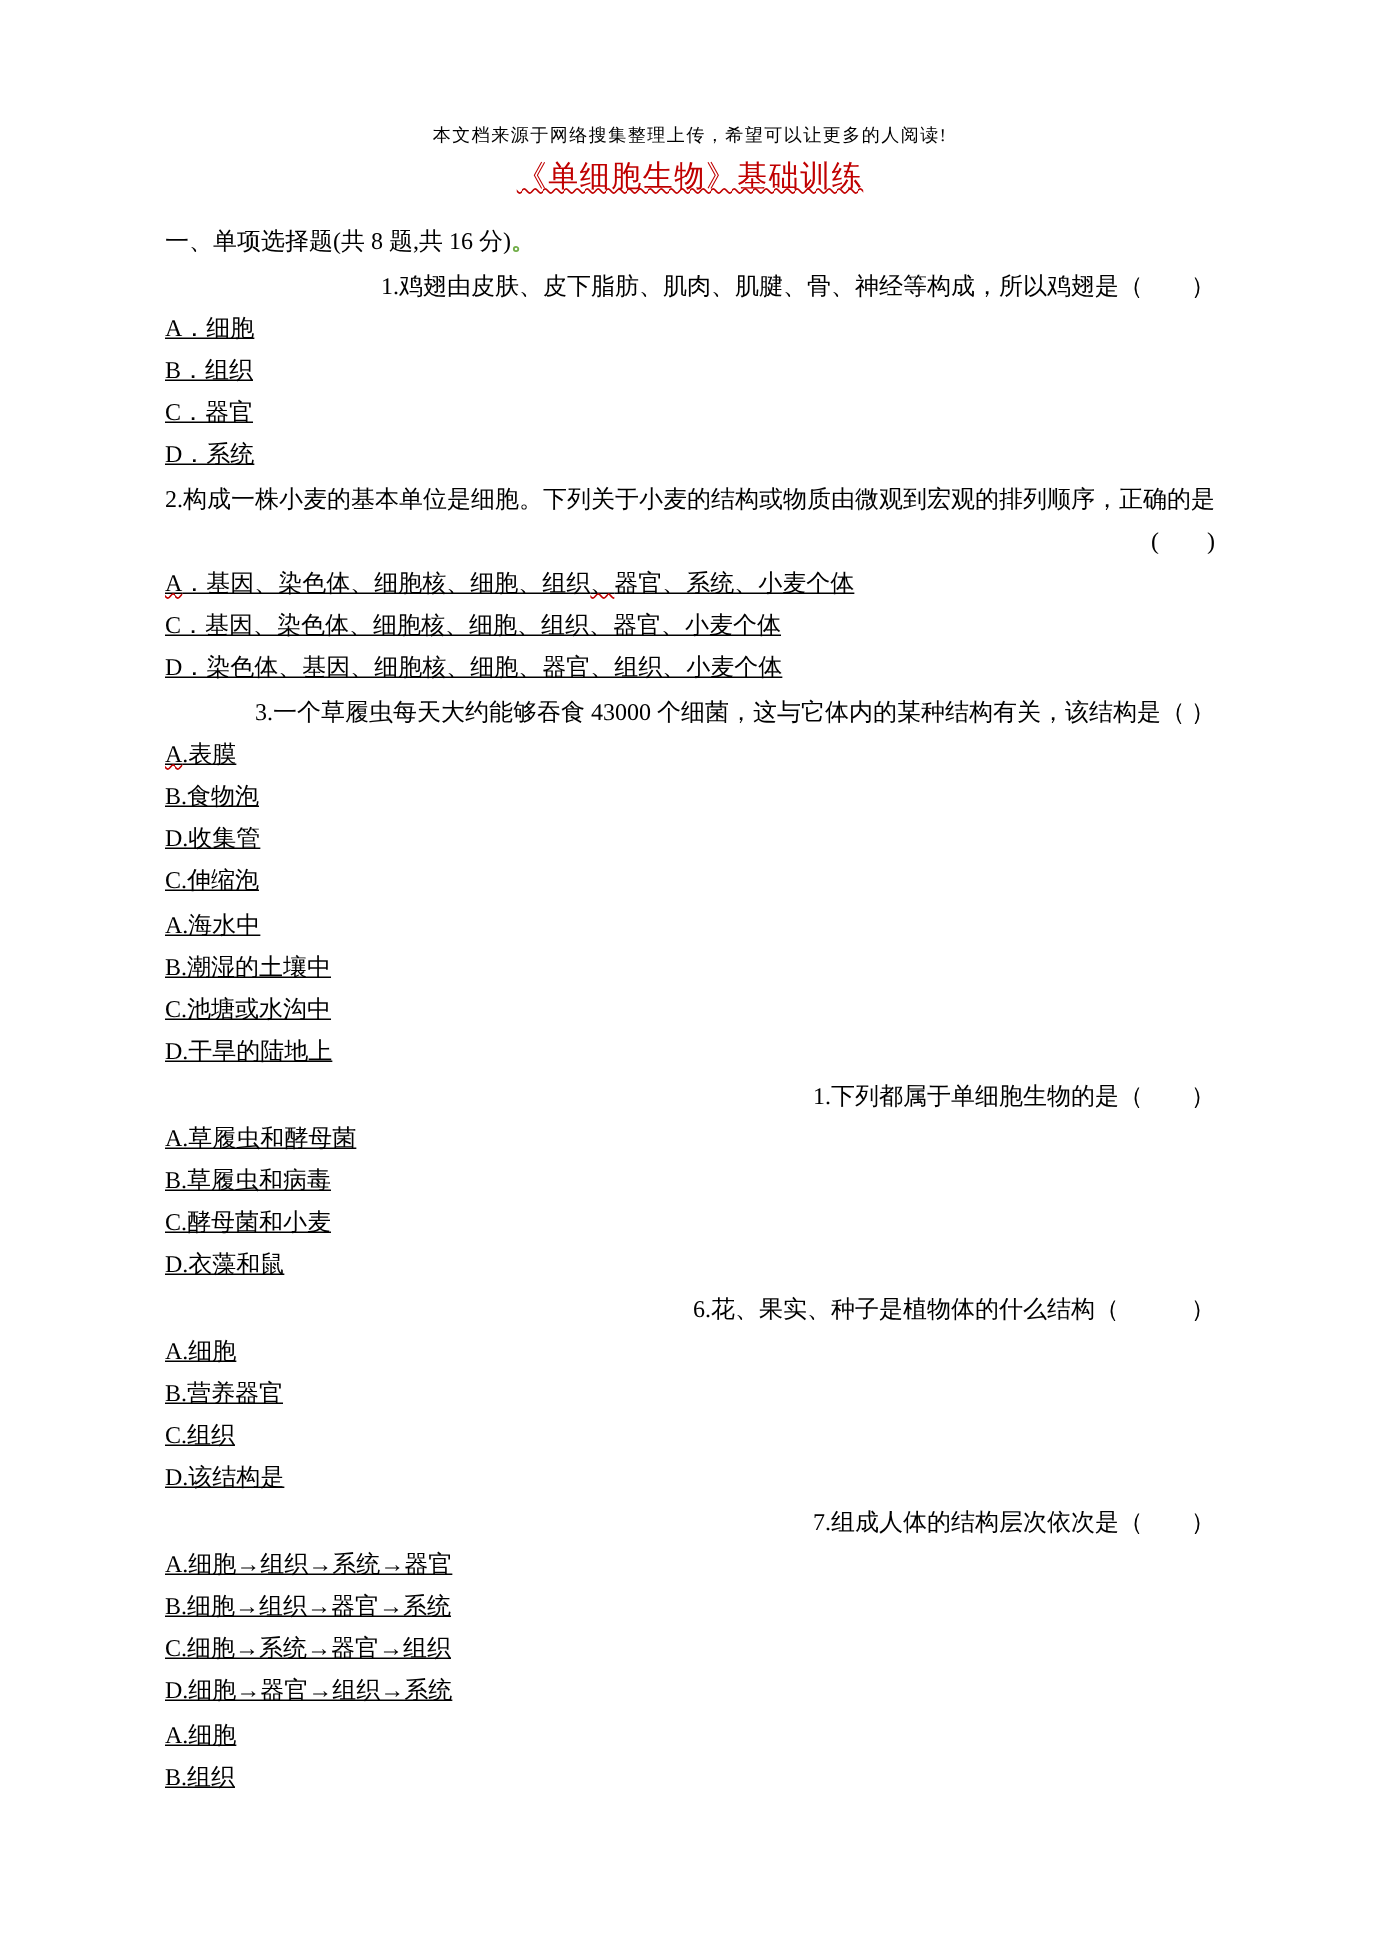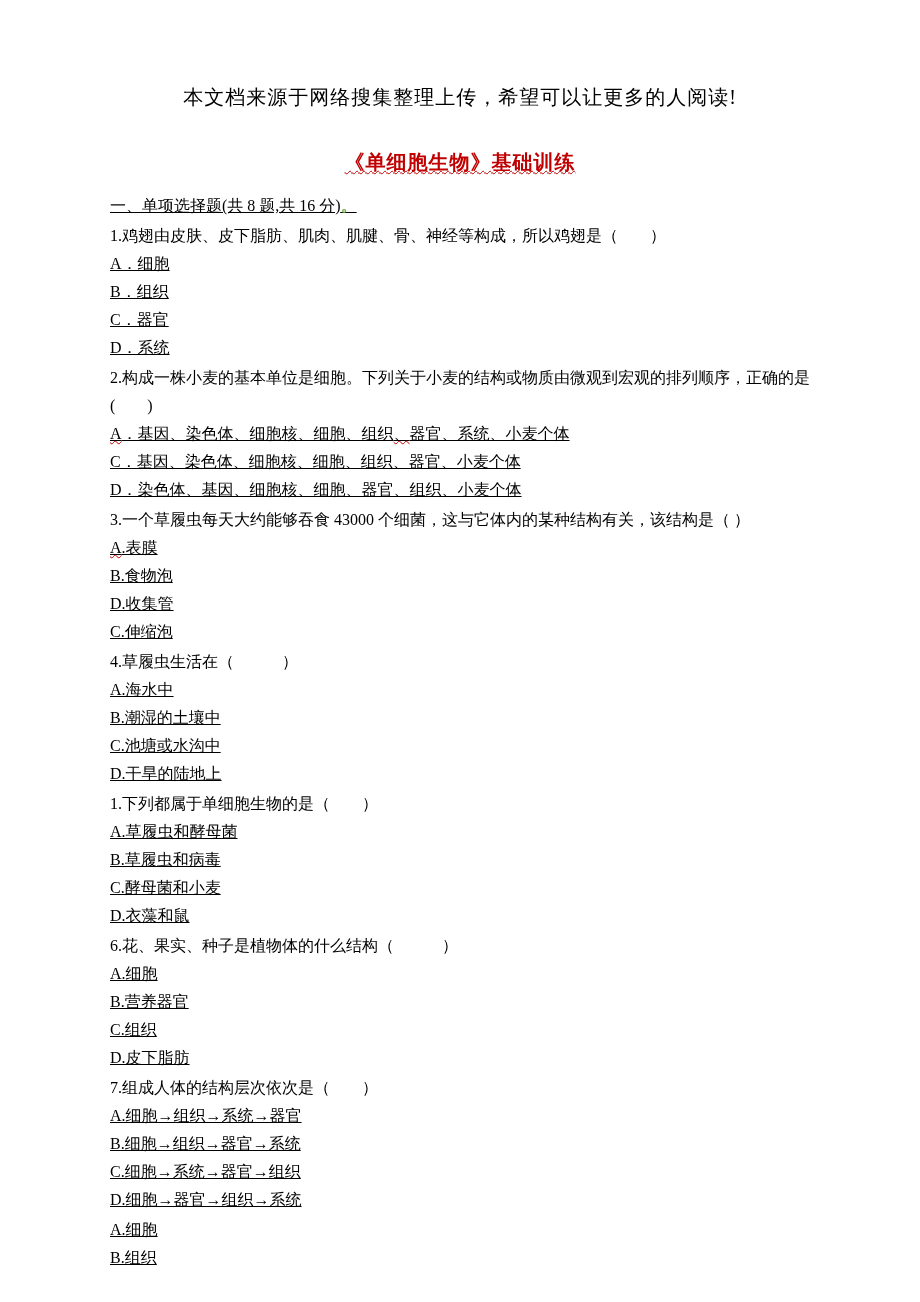"本文档来源于网络搜集整理上传，希望可以让更多的人阅读!" .header-note, .footer-note { font-size: 20px -> 12px; margin-bottom: 30px -> none }
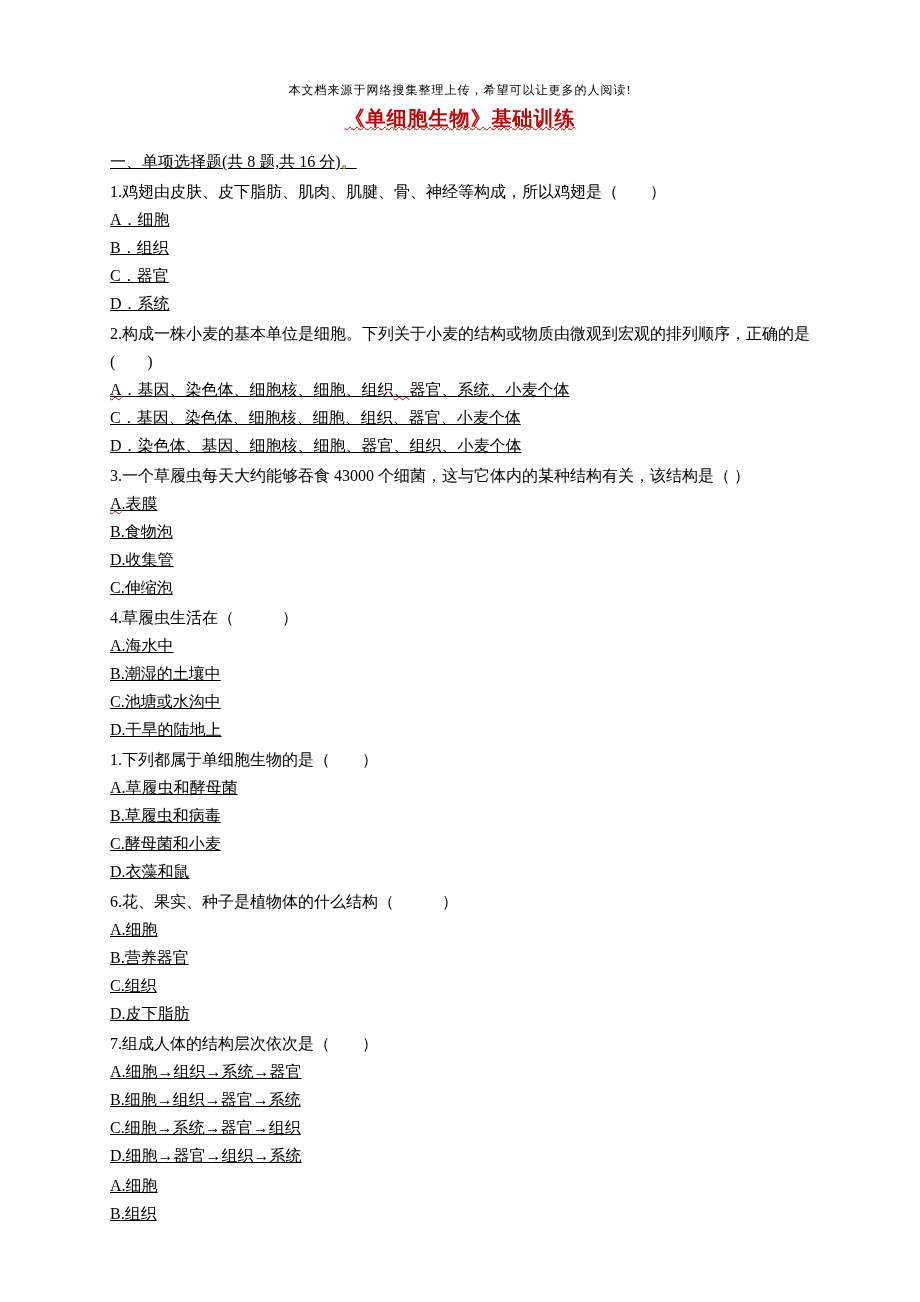"《单细胞生物》基础训练" .title { font-weight: bold -> normal }
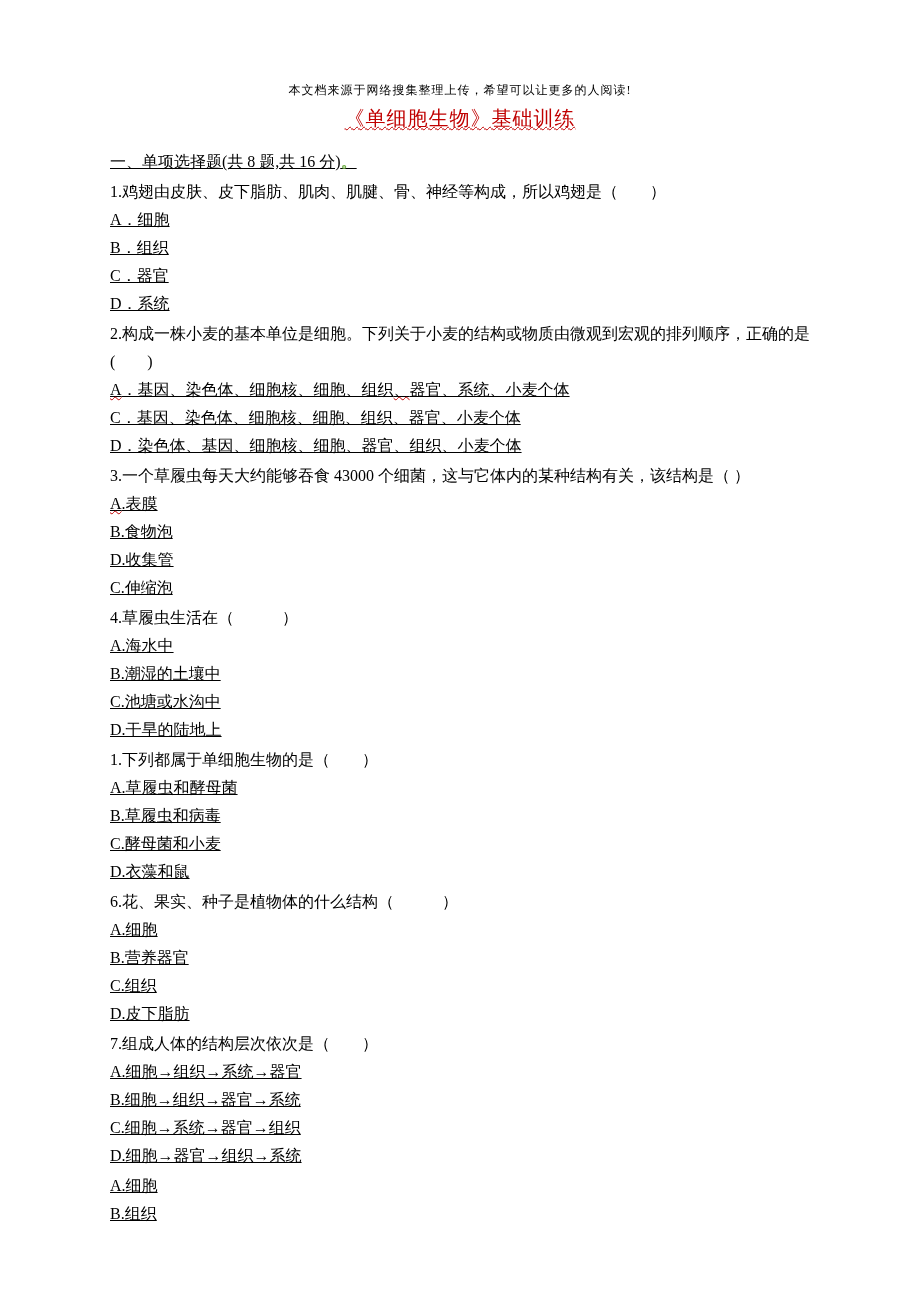"一、单项选择题(共 8 题,共 16 分)。" .section-header { text-decoration: underline -> none }
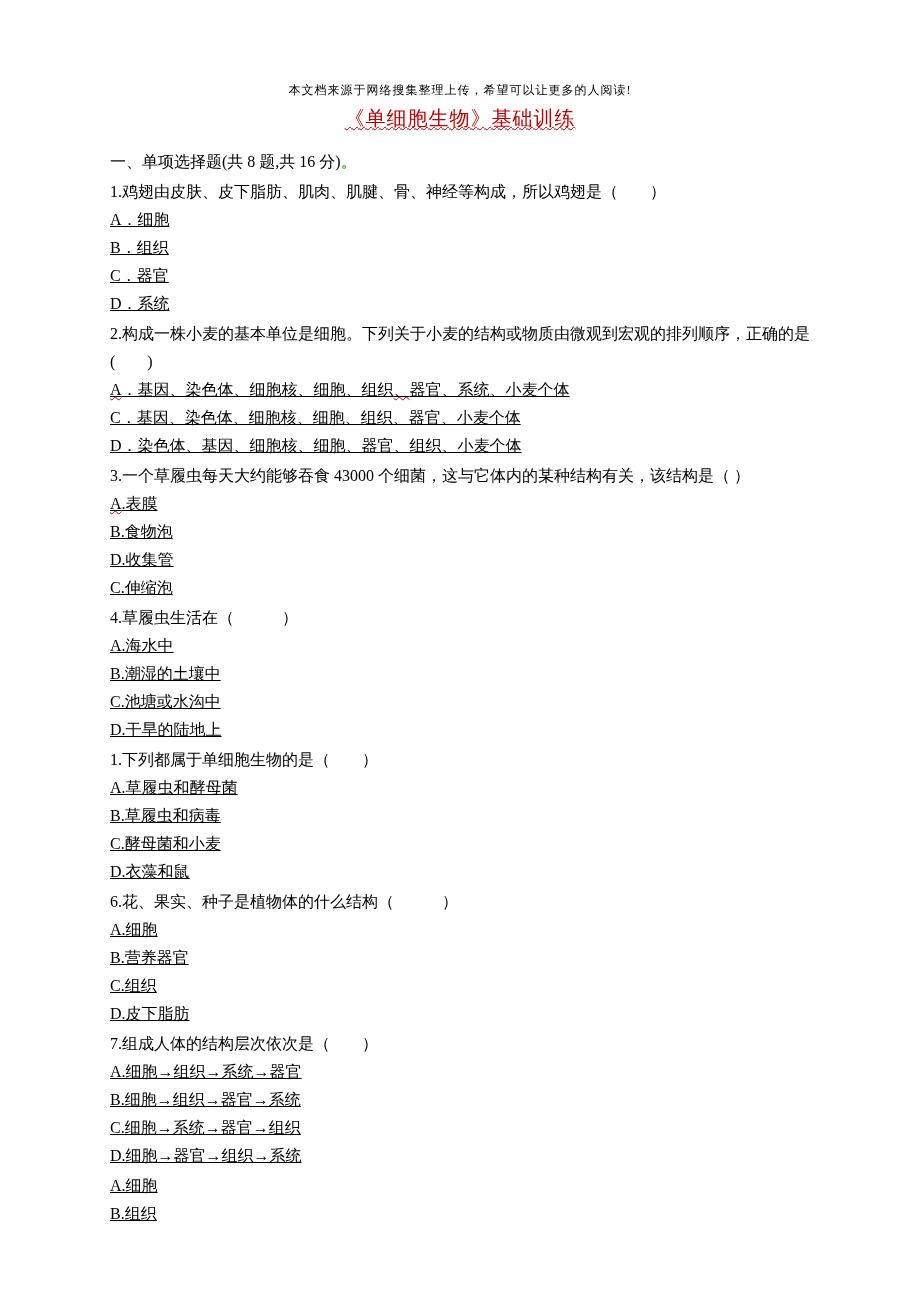"1.鸡翅由皮肤、皮下脂肪、肌肉、肌腱、骨、神经等构成，所以鸡翅是（ ）" .stem { text-align: none -> right }
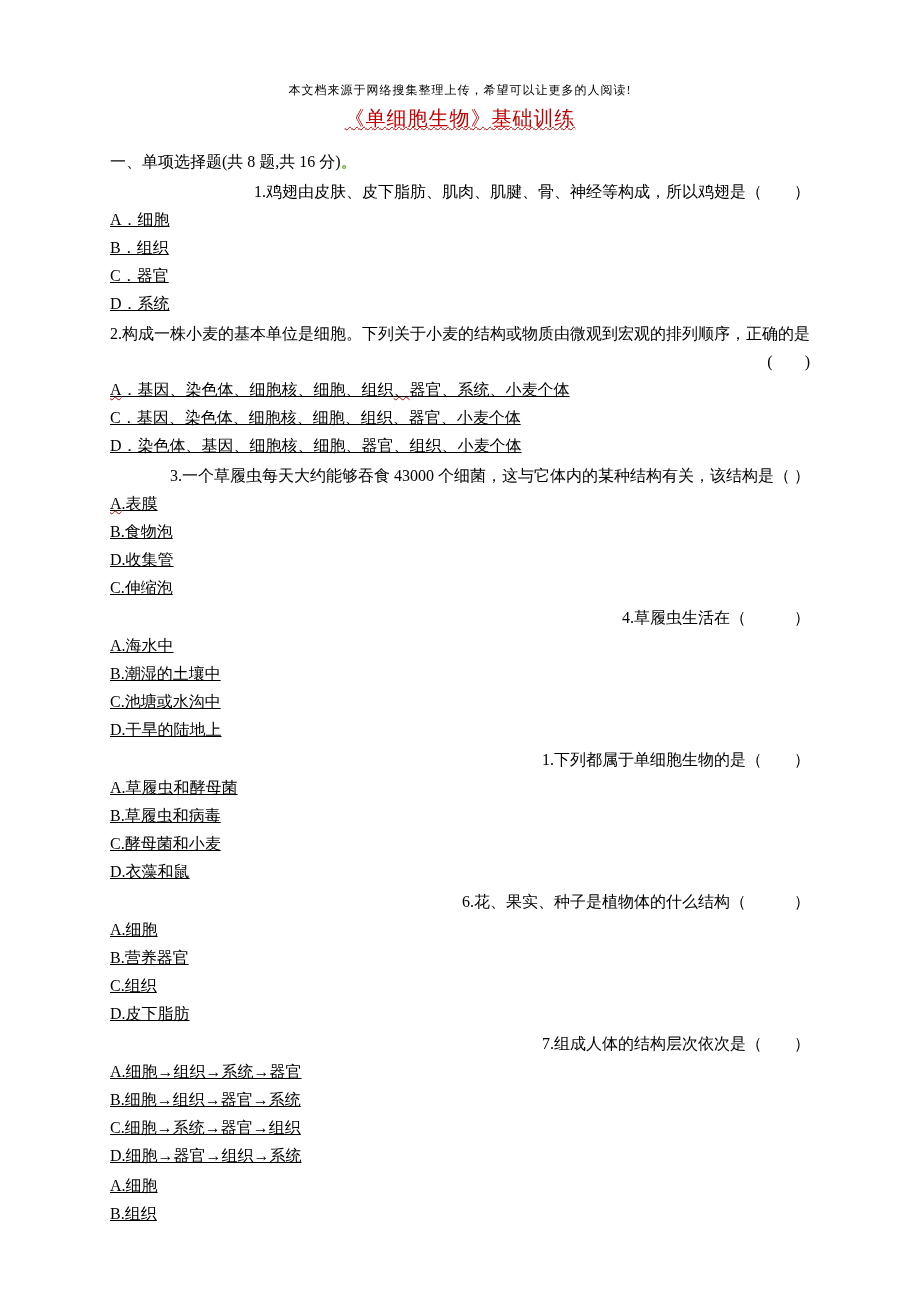"4.草履虫生活在（ ）" div.stem { html: <div>4.草履虫生活在（ ）</div> -> none }
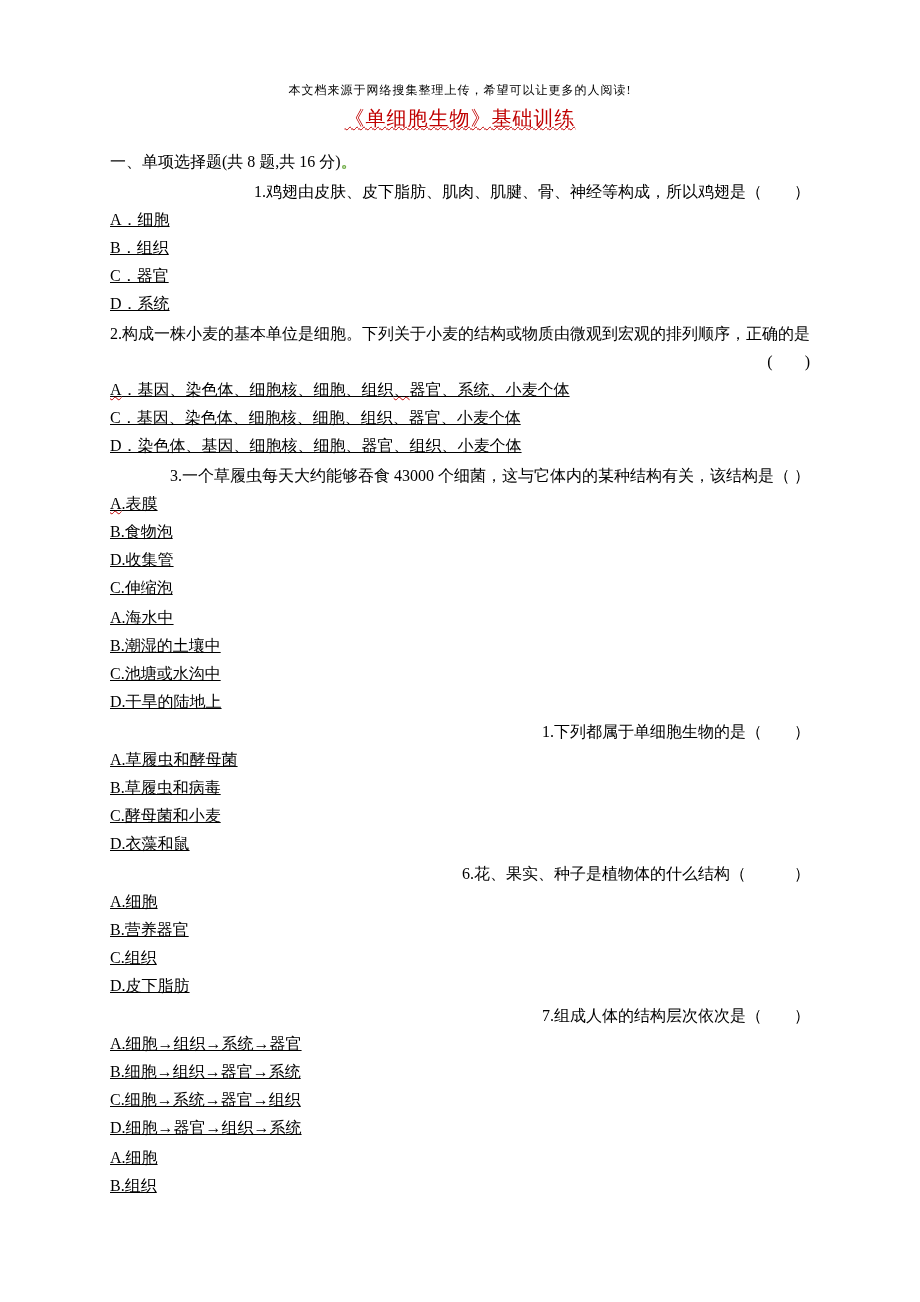"D.皮下脂肪" div.option { text: D.皮下脂肪 -> D.该结构是 }
